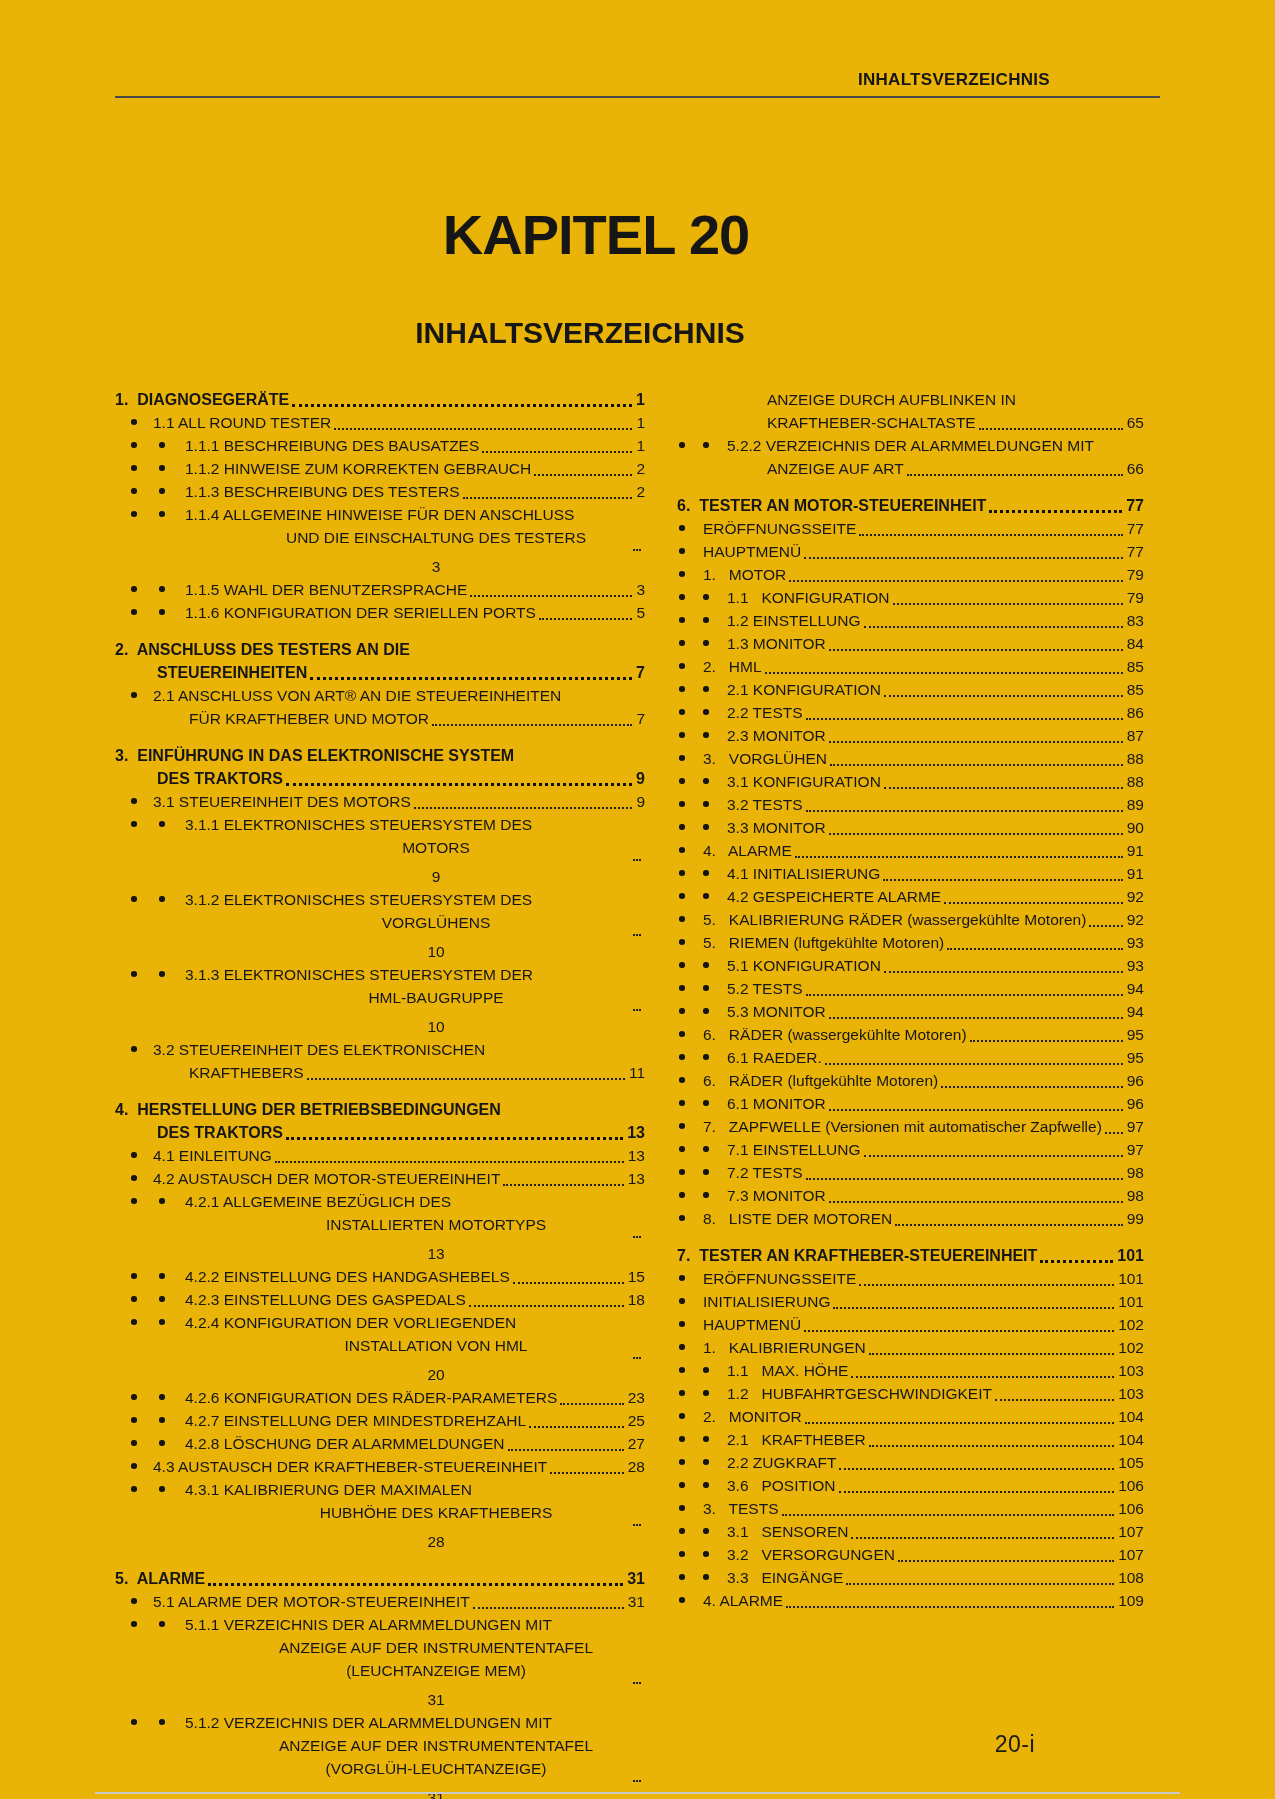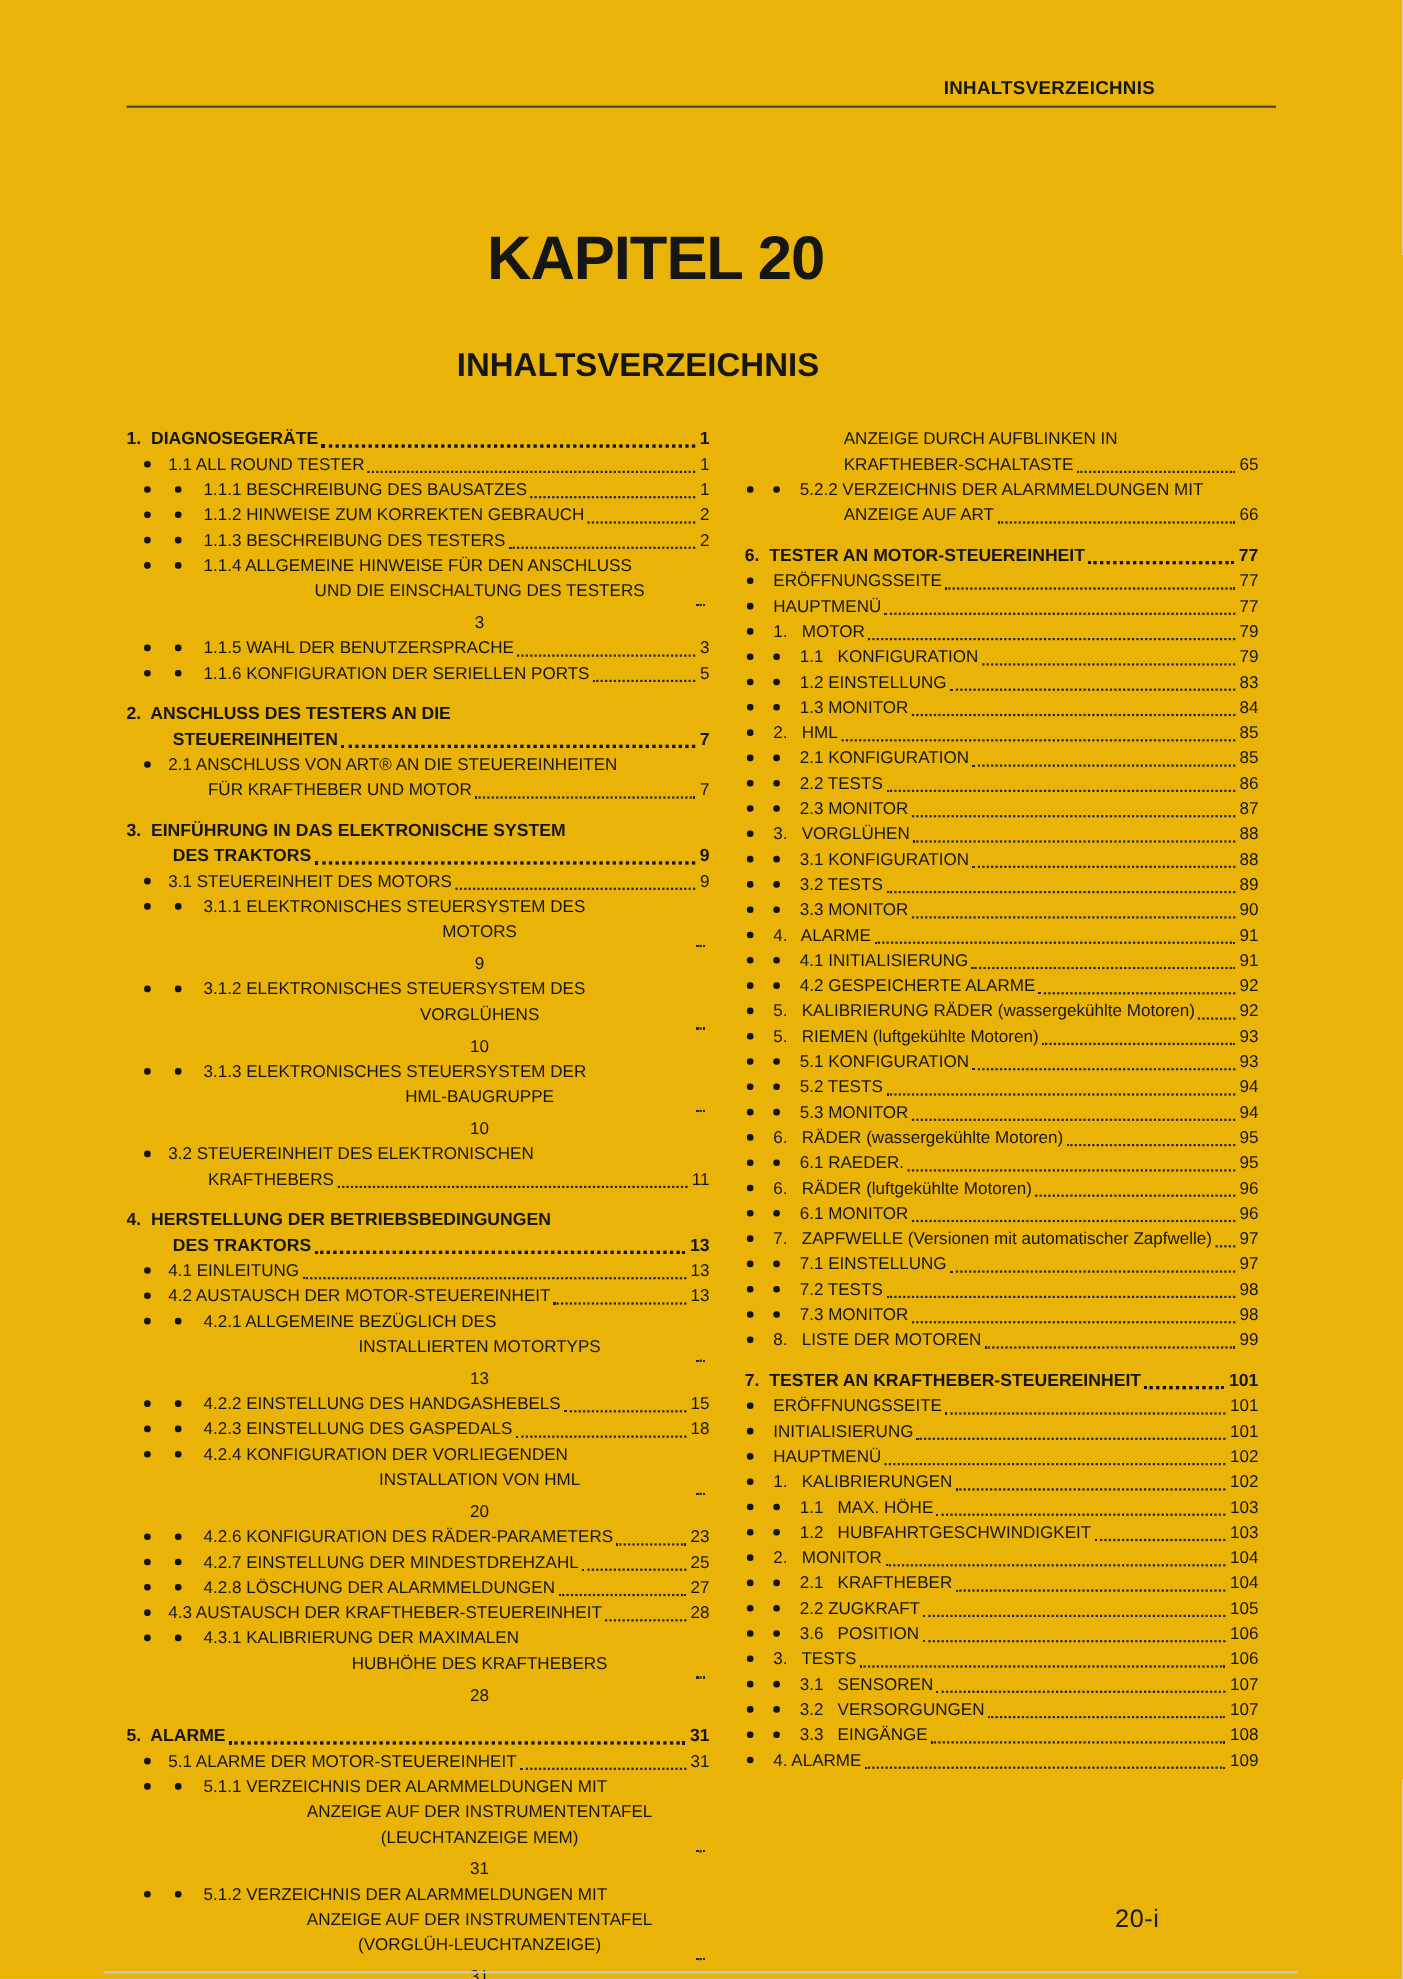"20-i" .page-label { right: 221px -> 240px }
